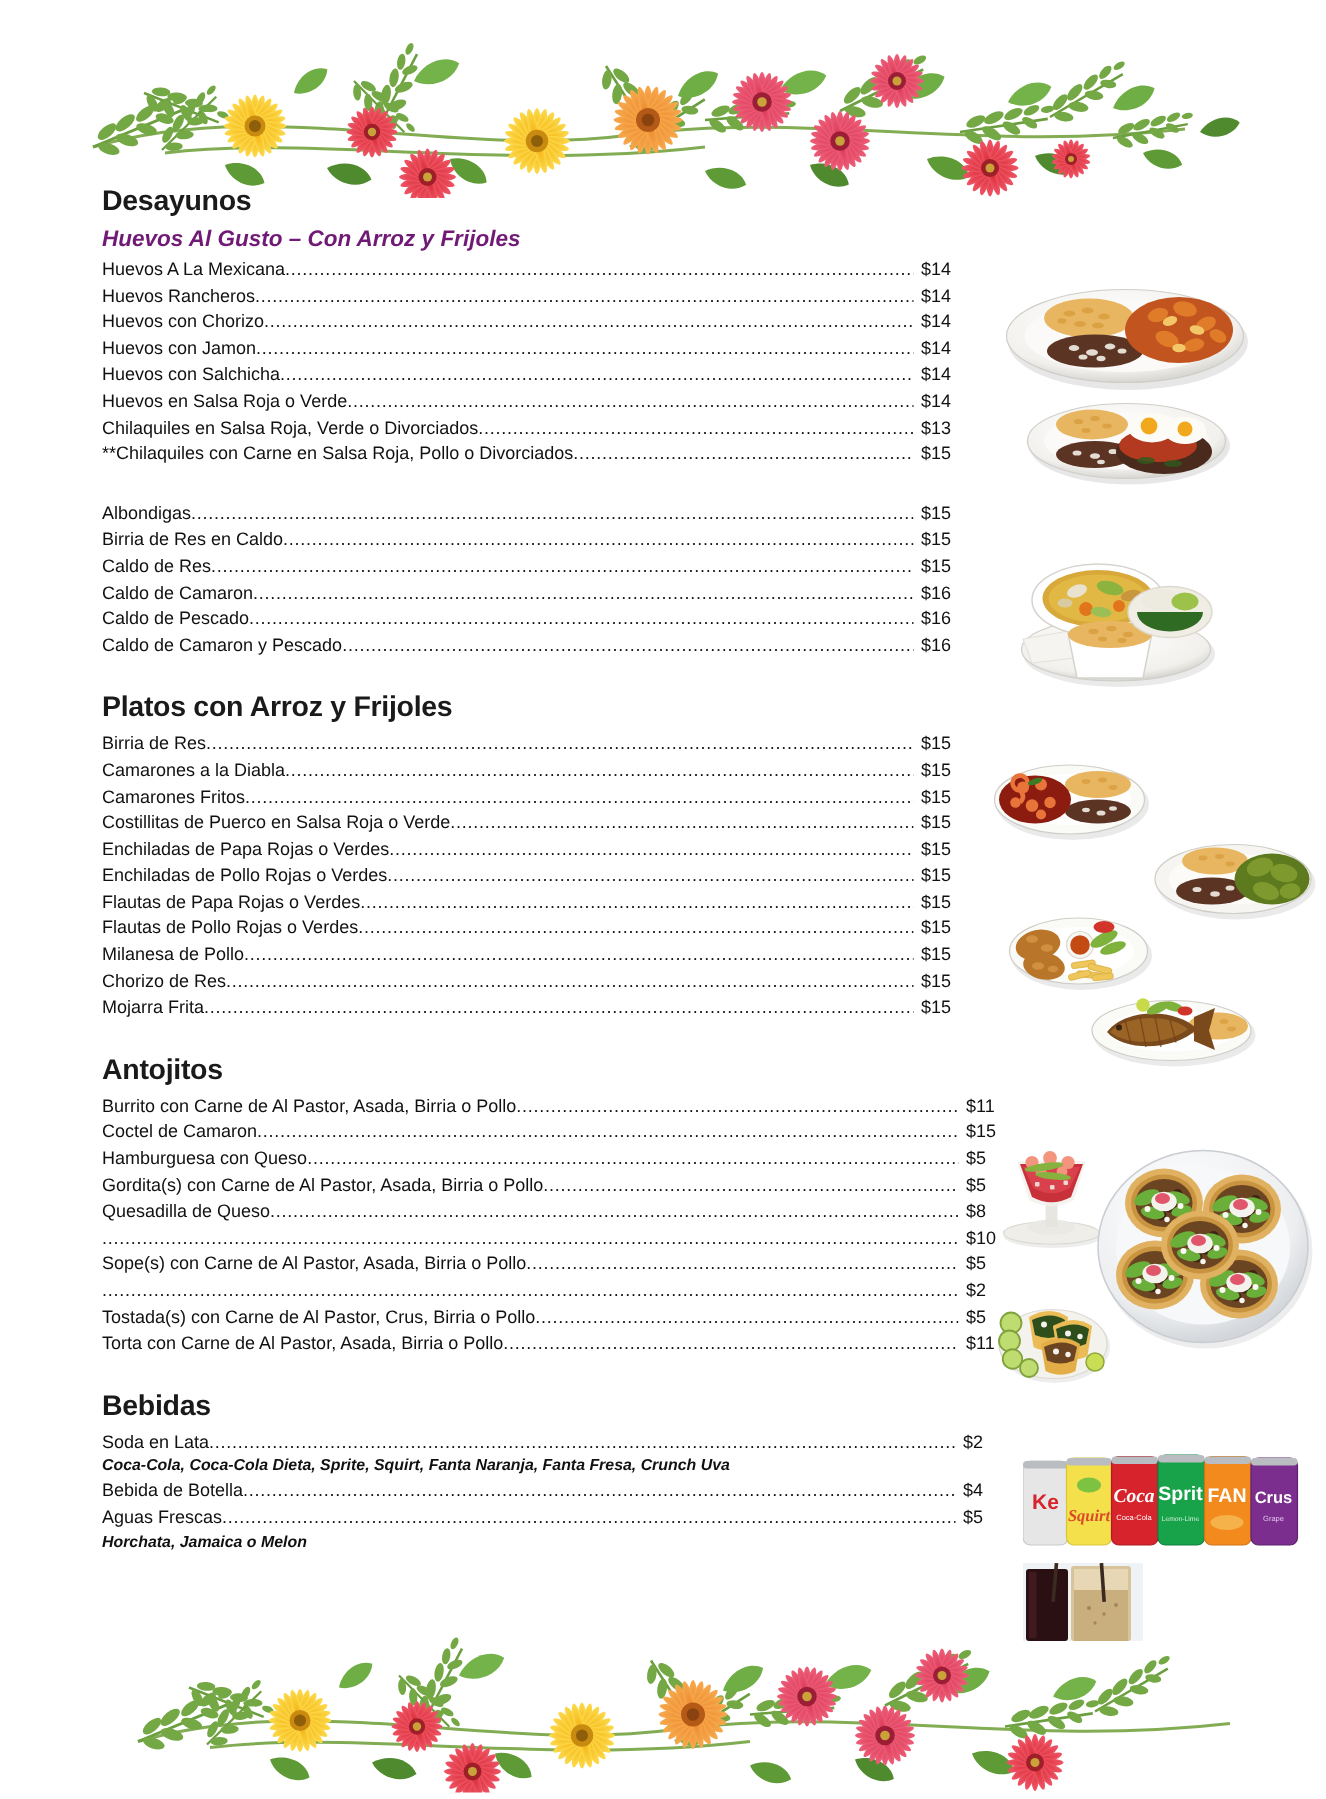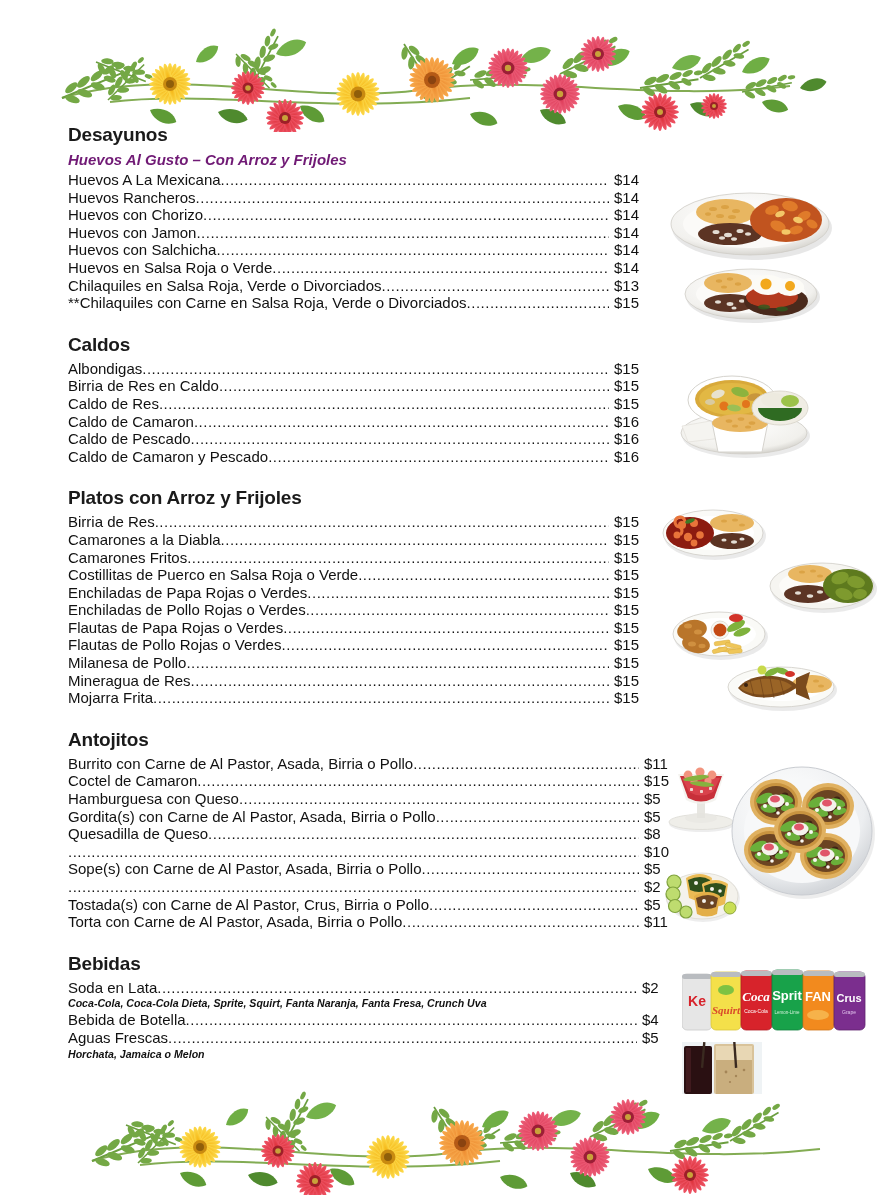"Huevos A La Mexicana" .row { font-size: 15px -> 12px }
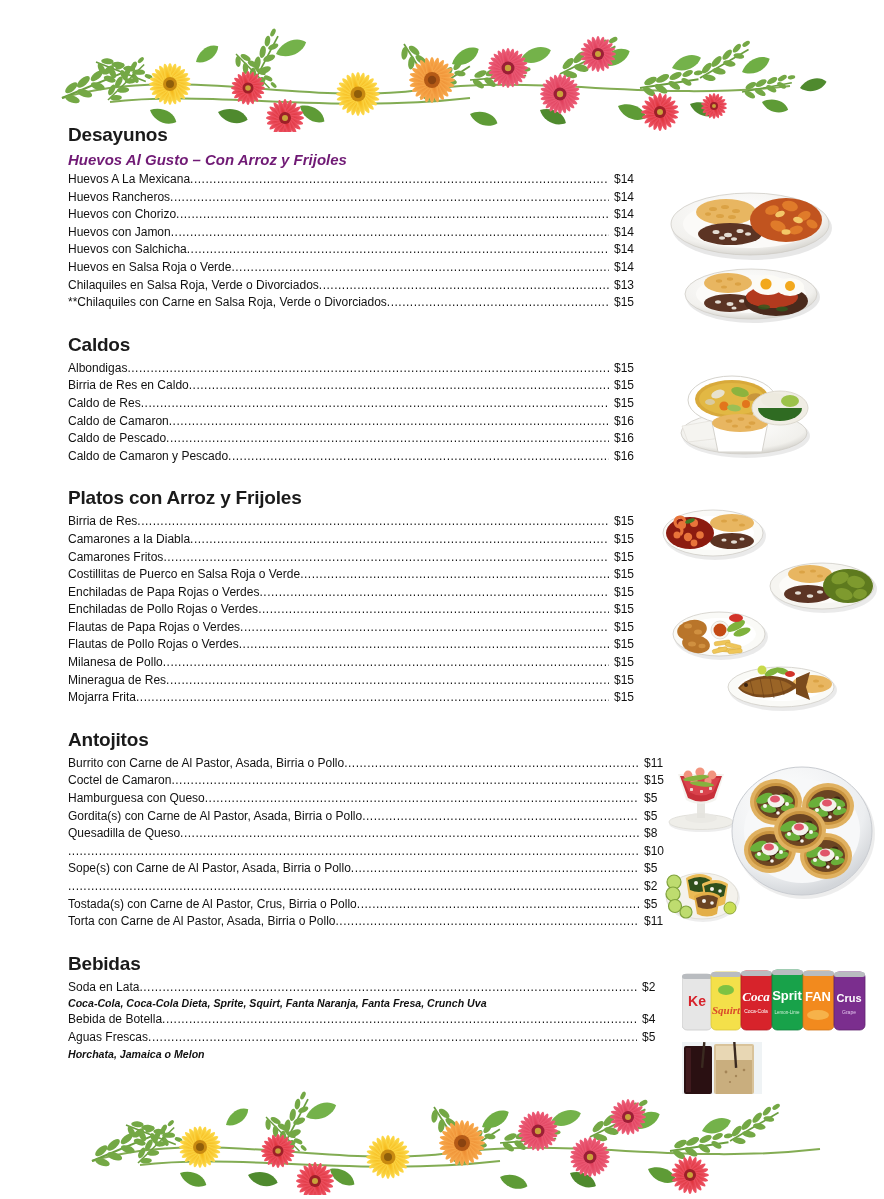"**Chilaquiles con Carne en Salsa" span.name { text: Verde -> Pollo }
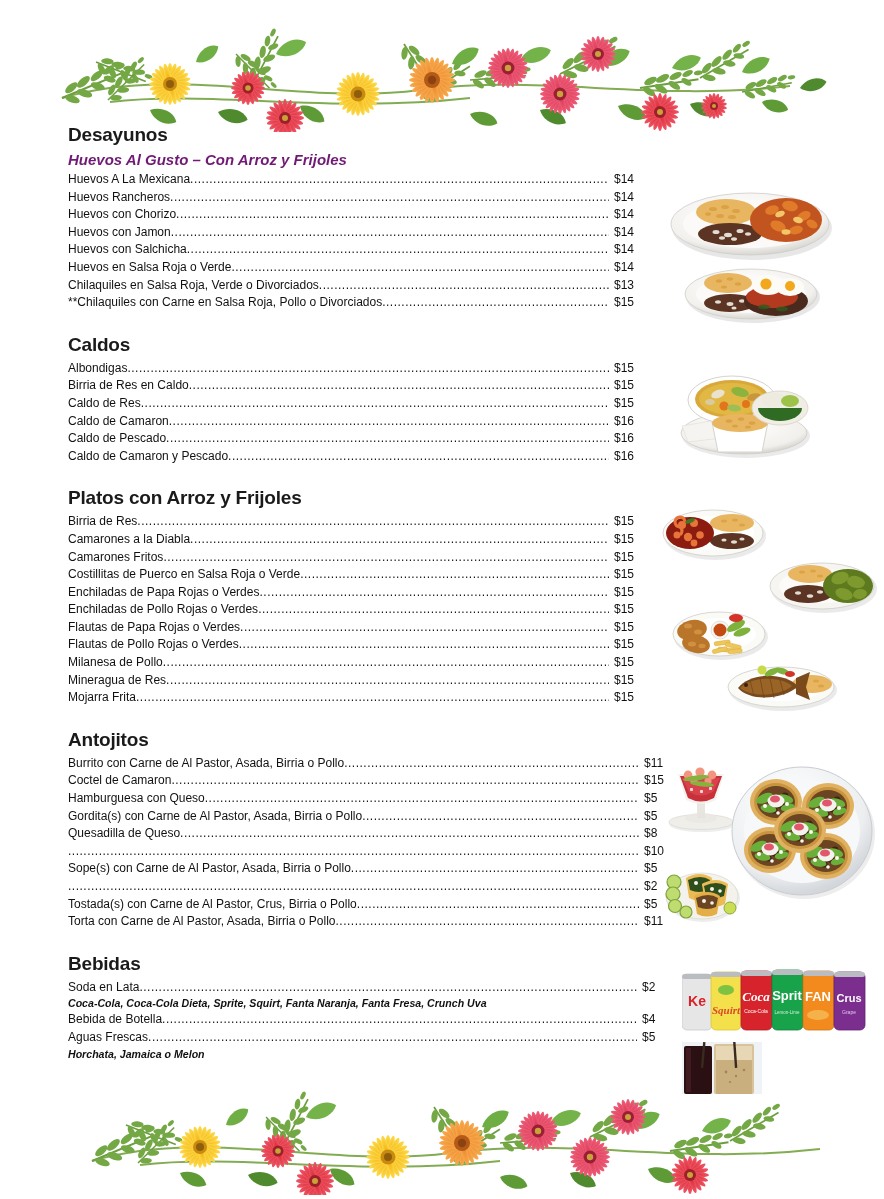"Caldos" h2.section-title { html: <h2>Caldos</h2> -> none }
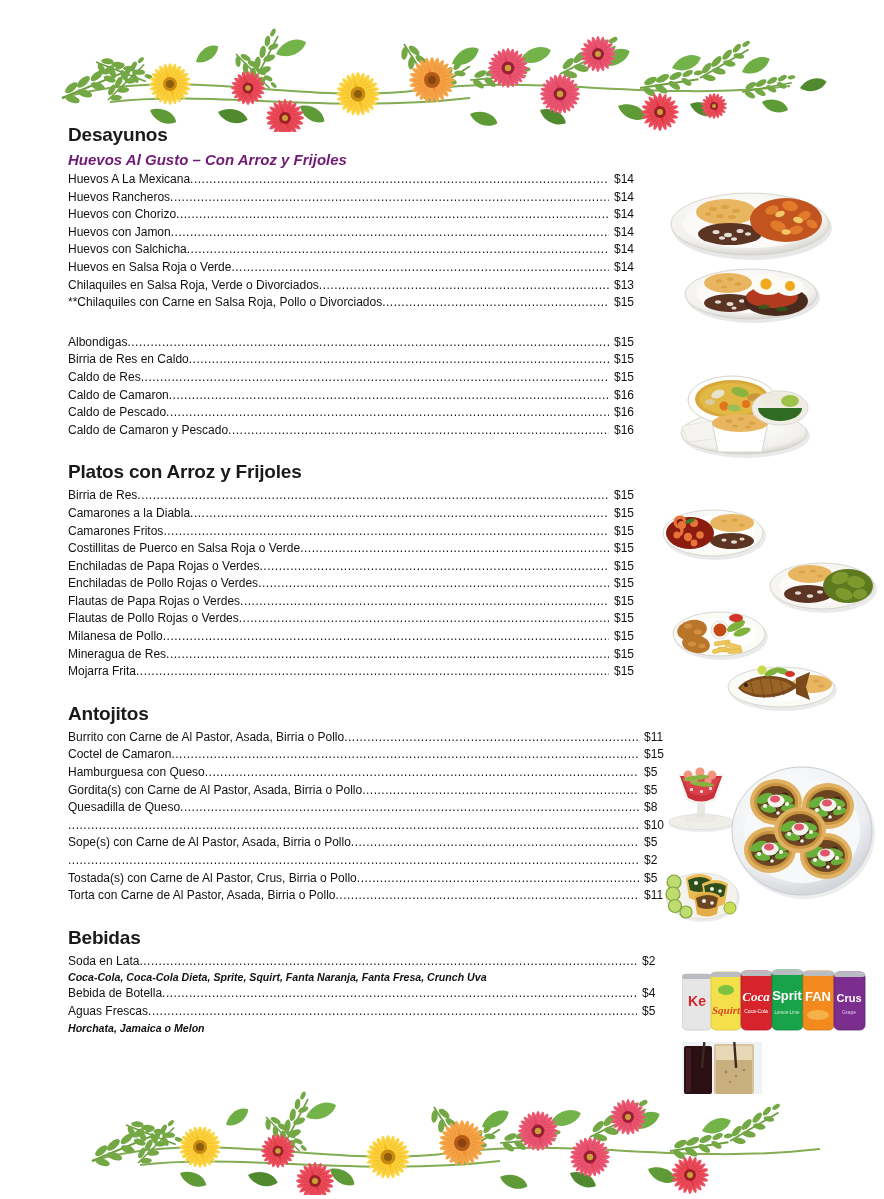"Mineragua de Res" span.name { text: Mineragua -> Chorizo }
